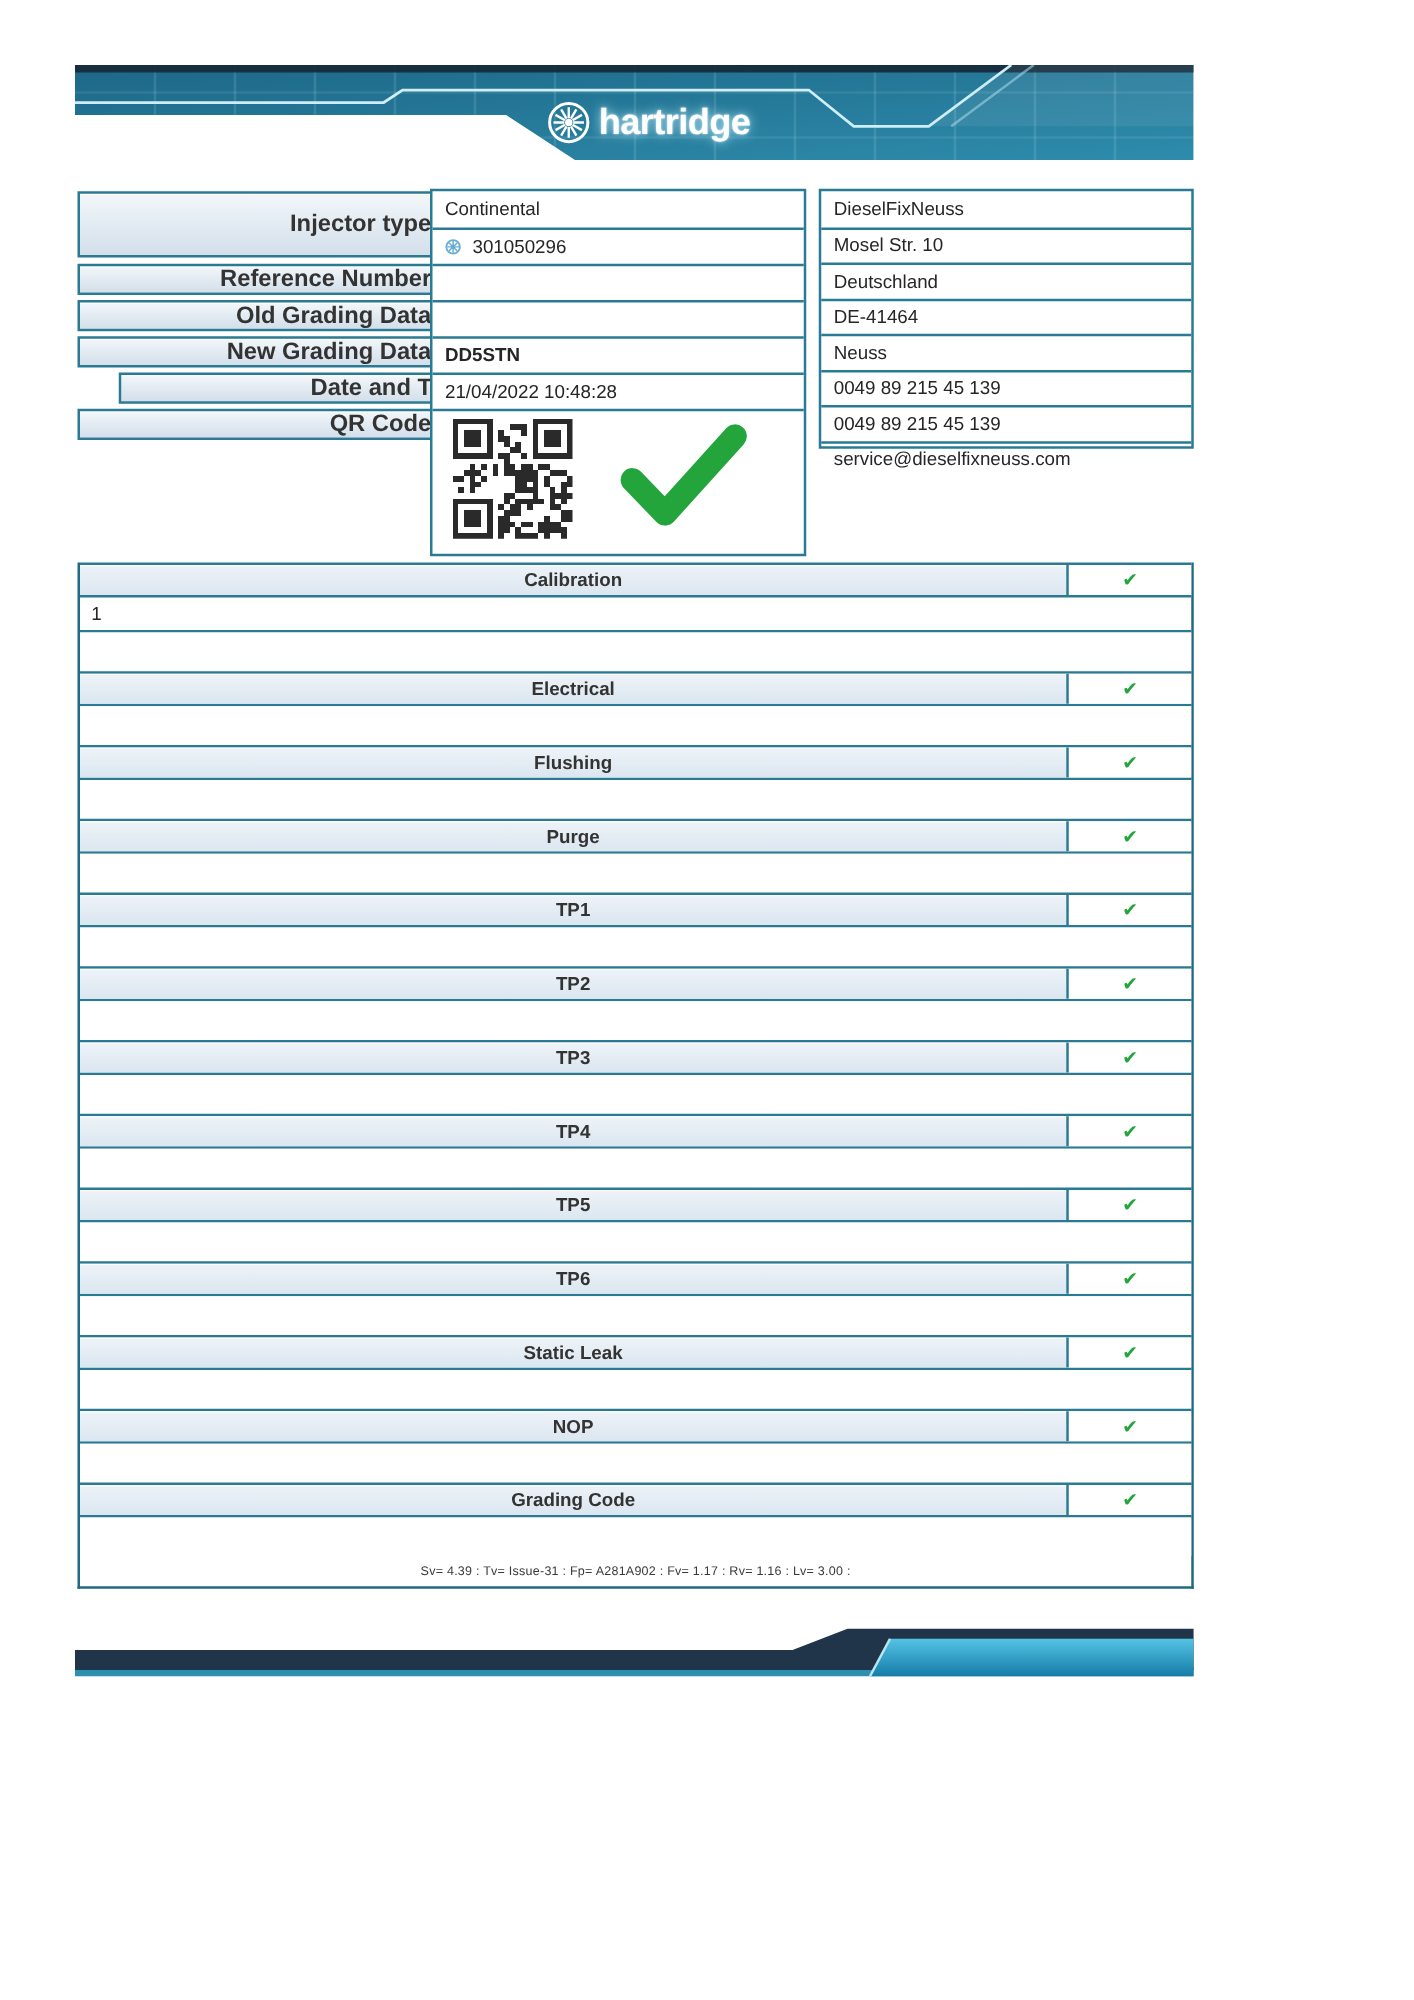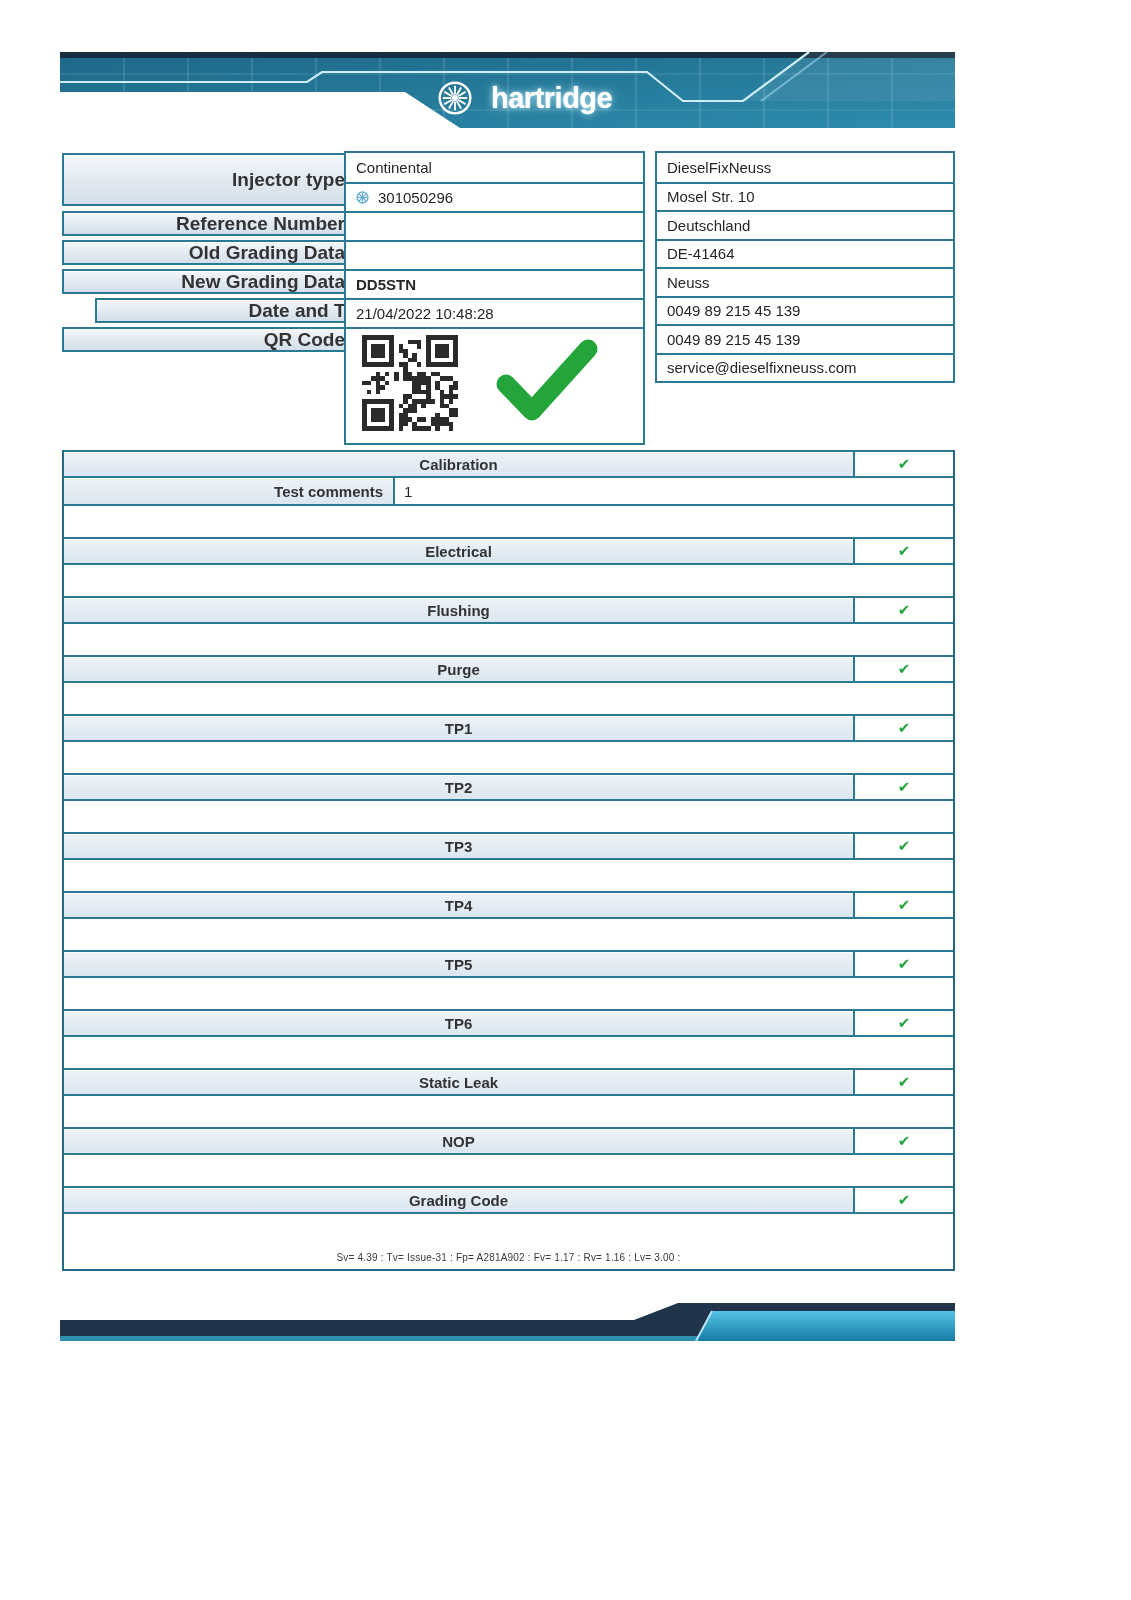"hartridge" .logo { gap: 18px -> 6px }
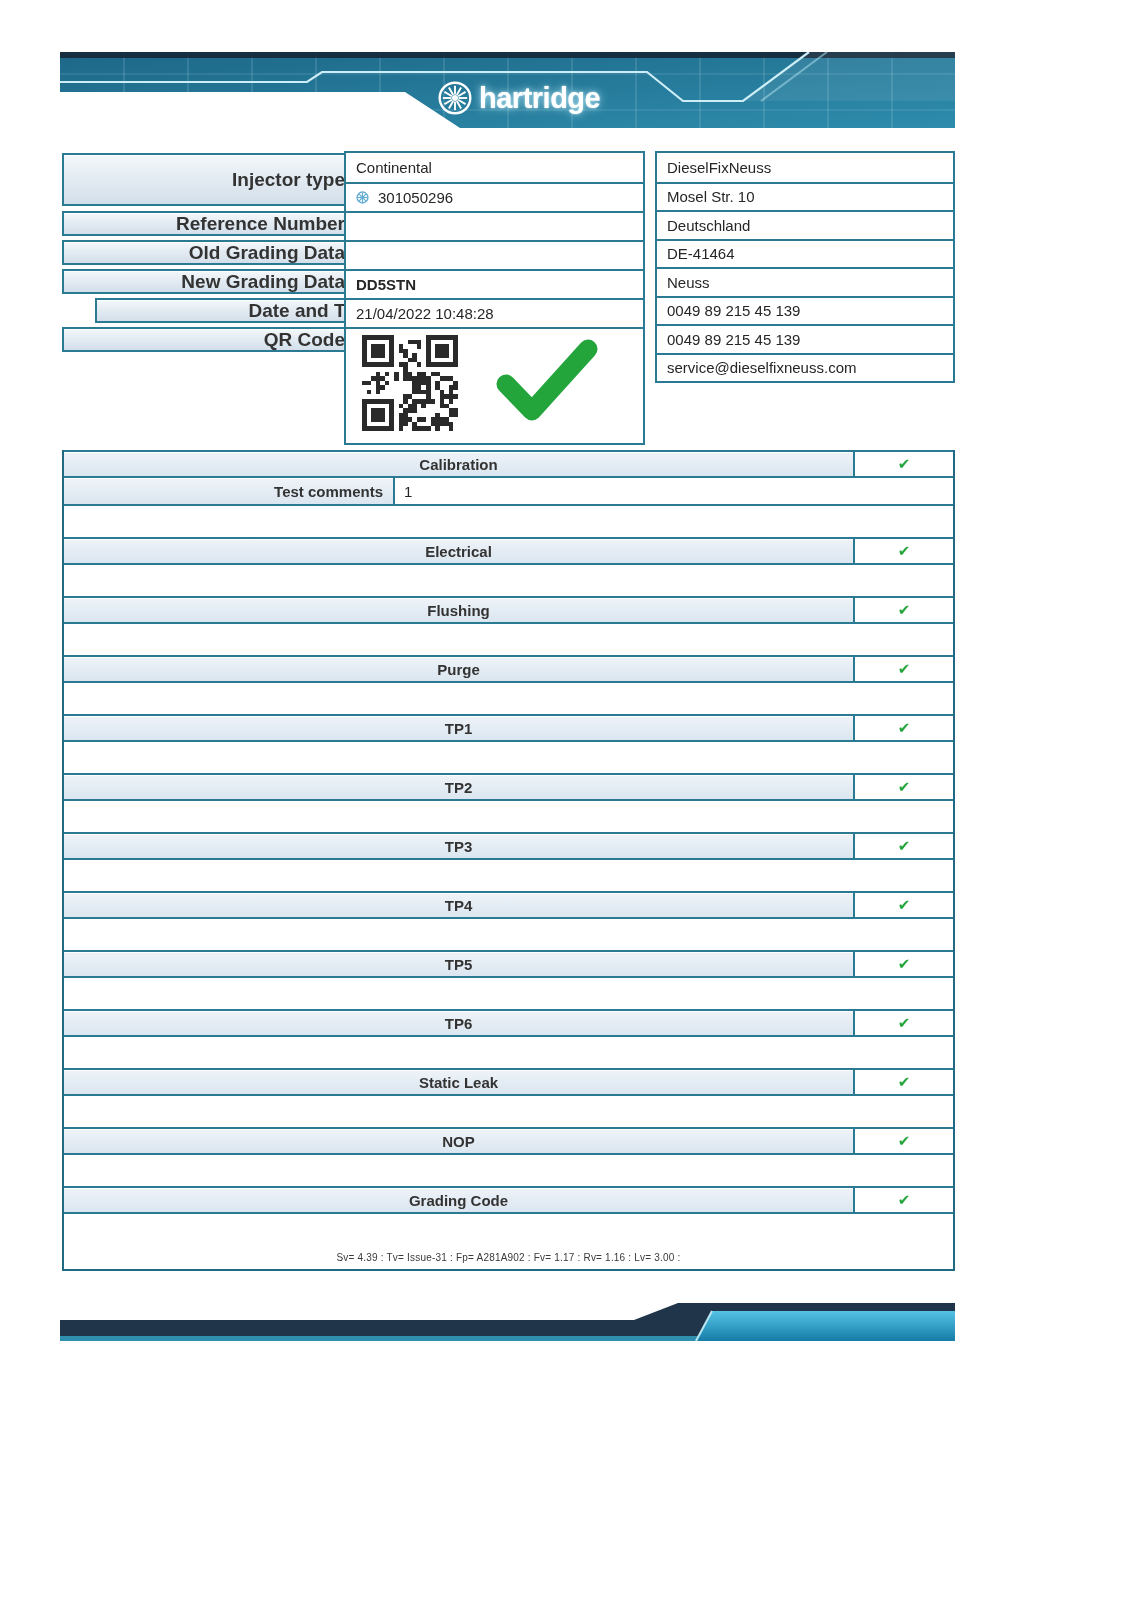"DieselFixNeuss" .col-right { height: 232px -> 208px }
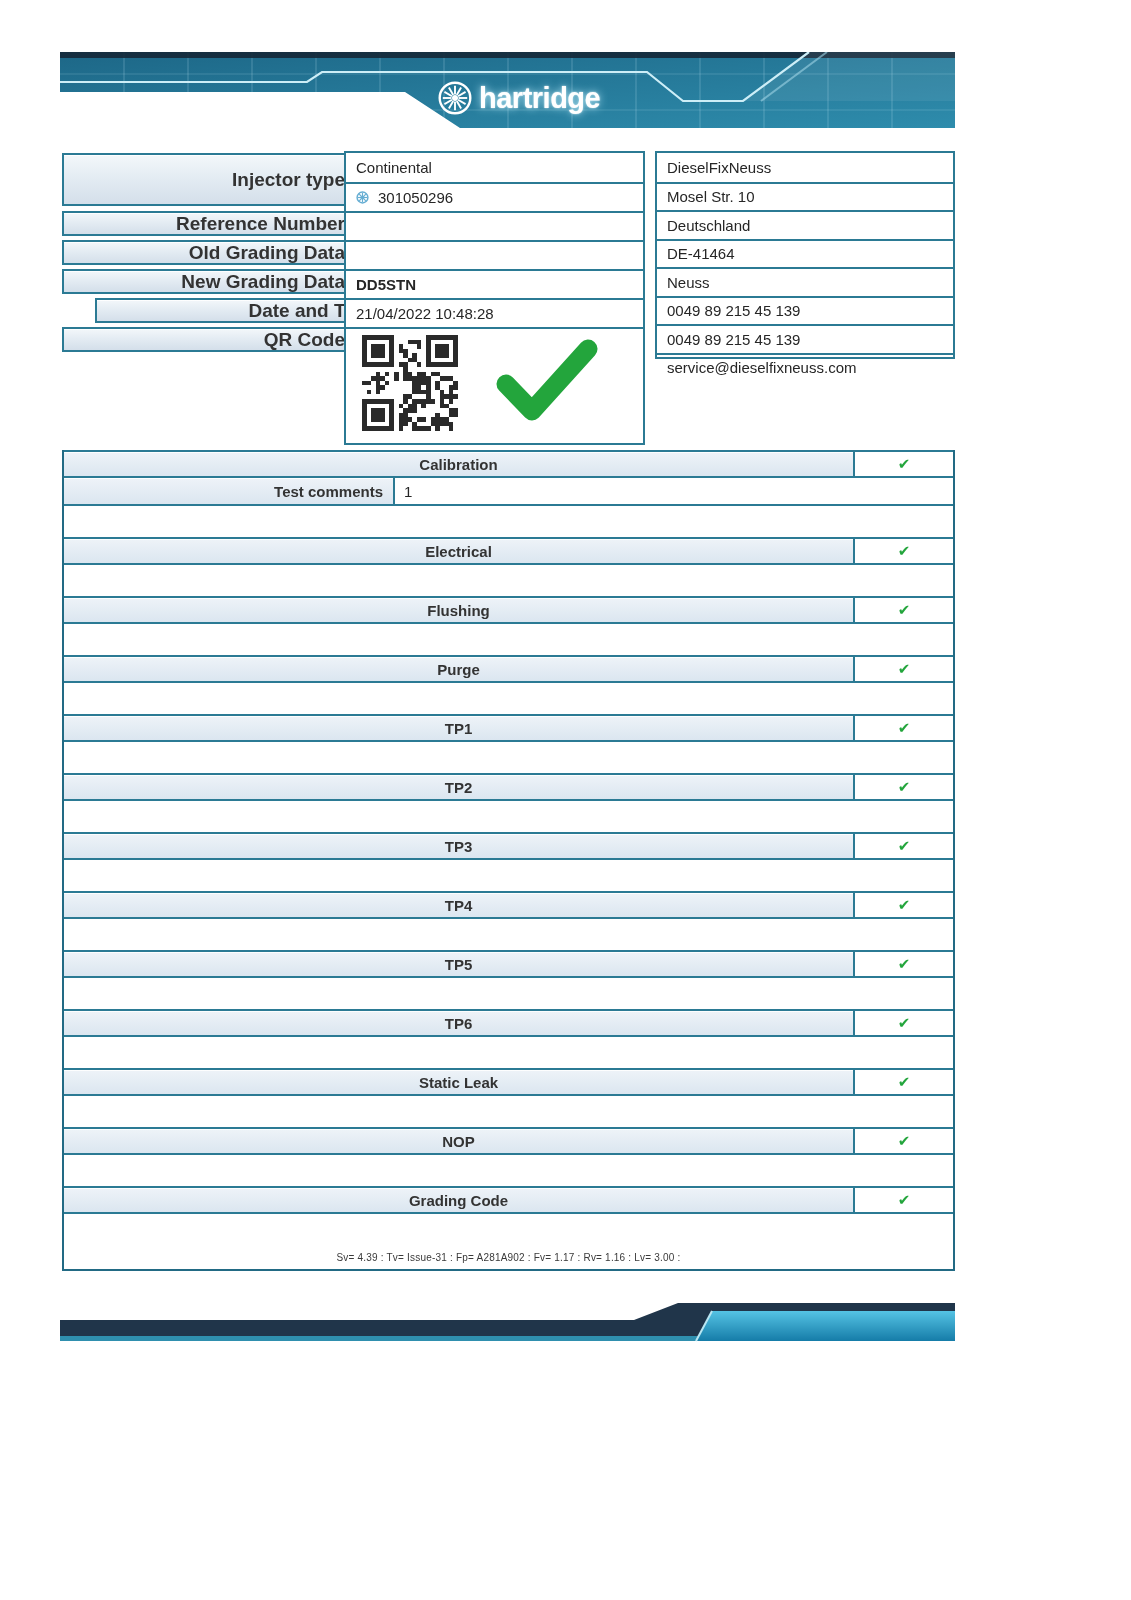"Test comments" div.c-label { html: <div>Test comments</div> -> none }
